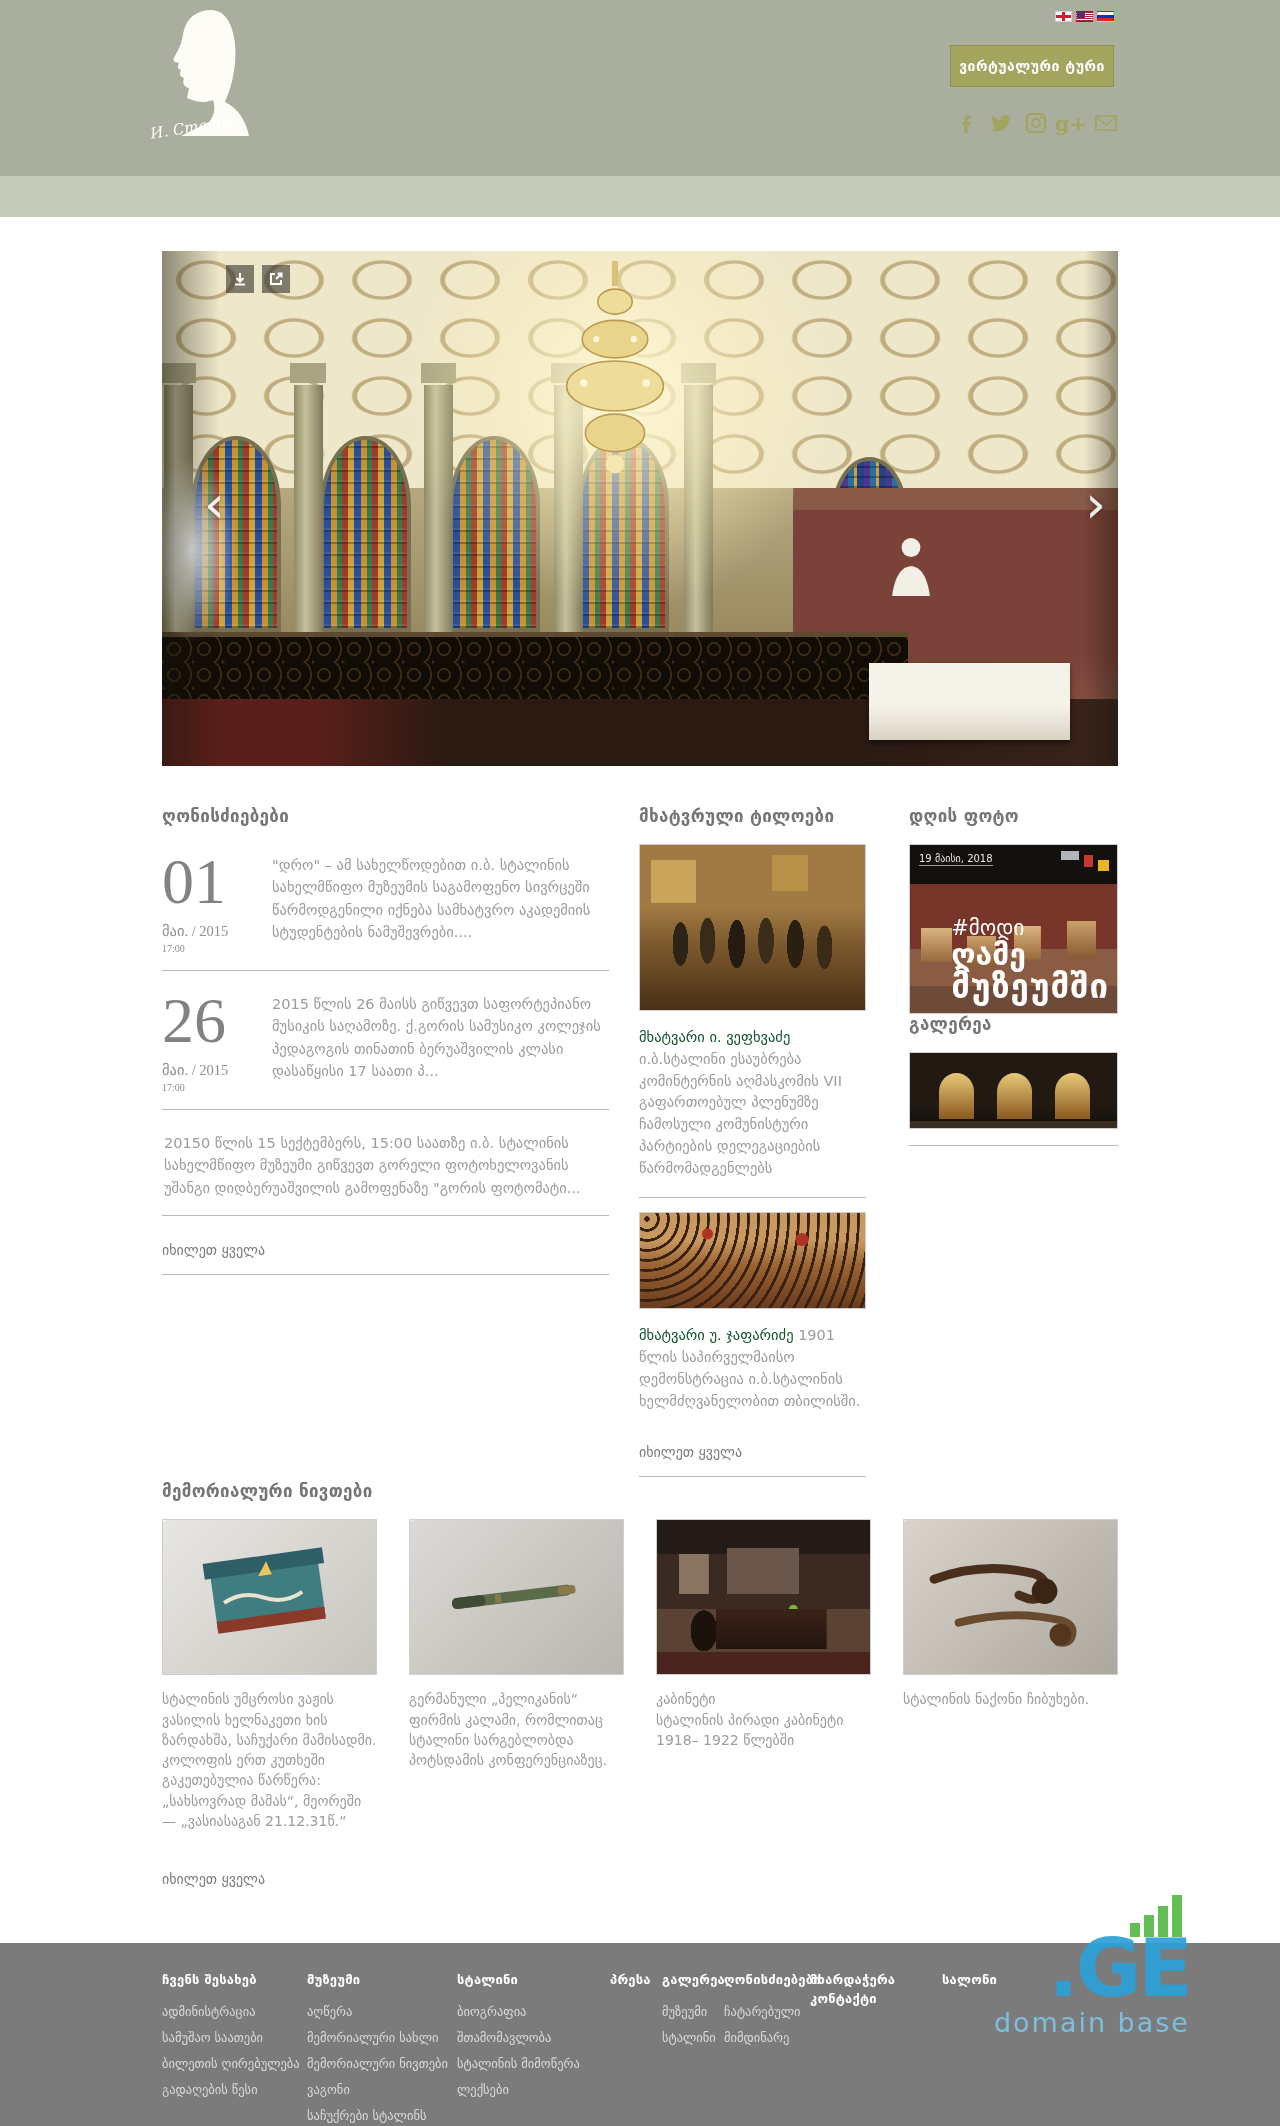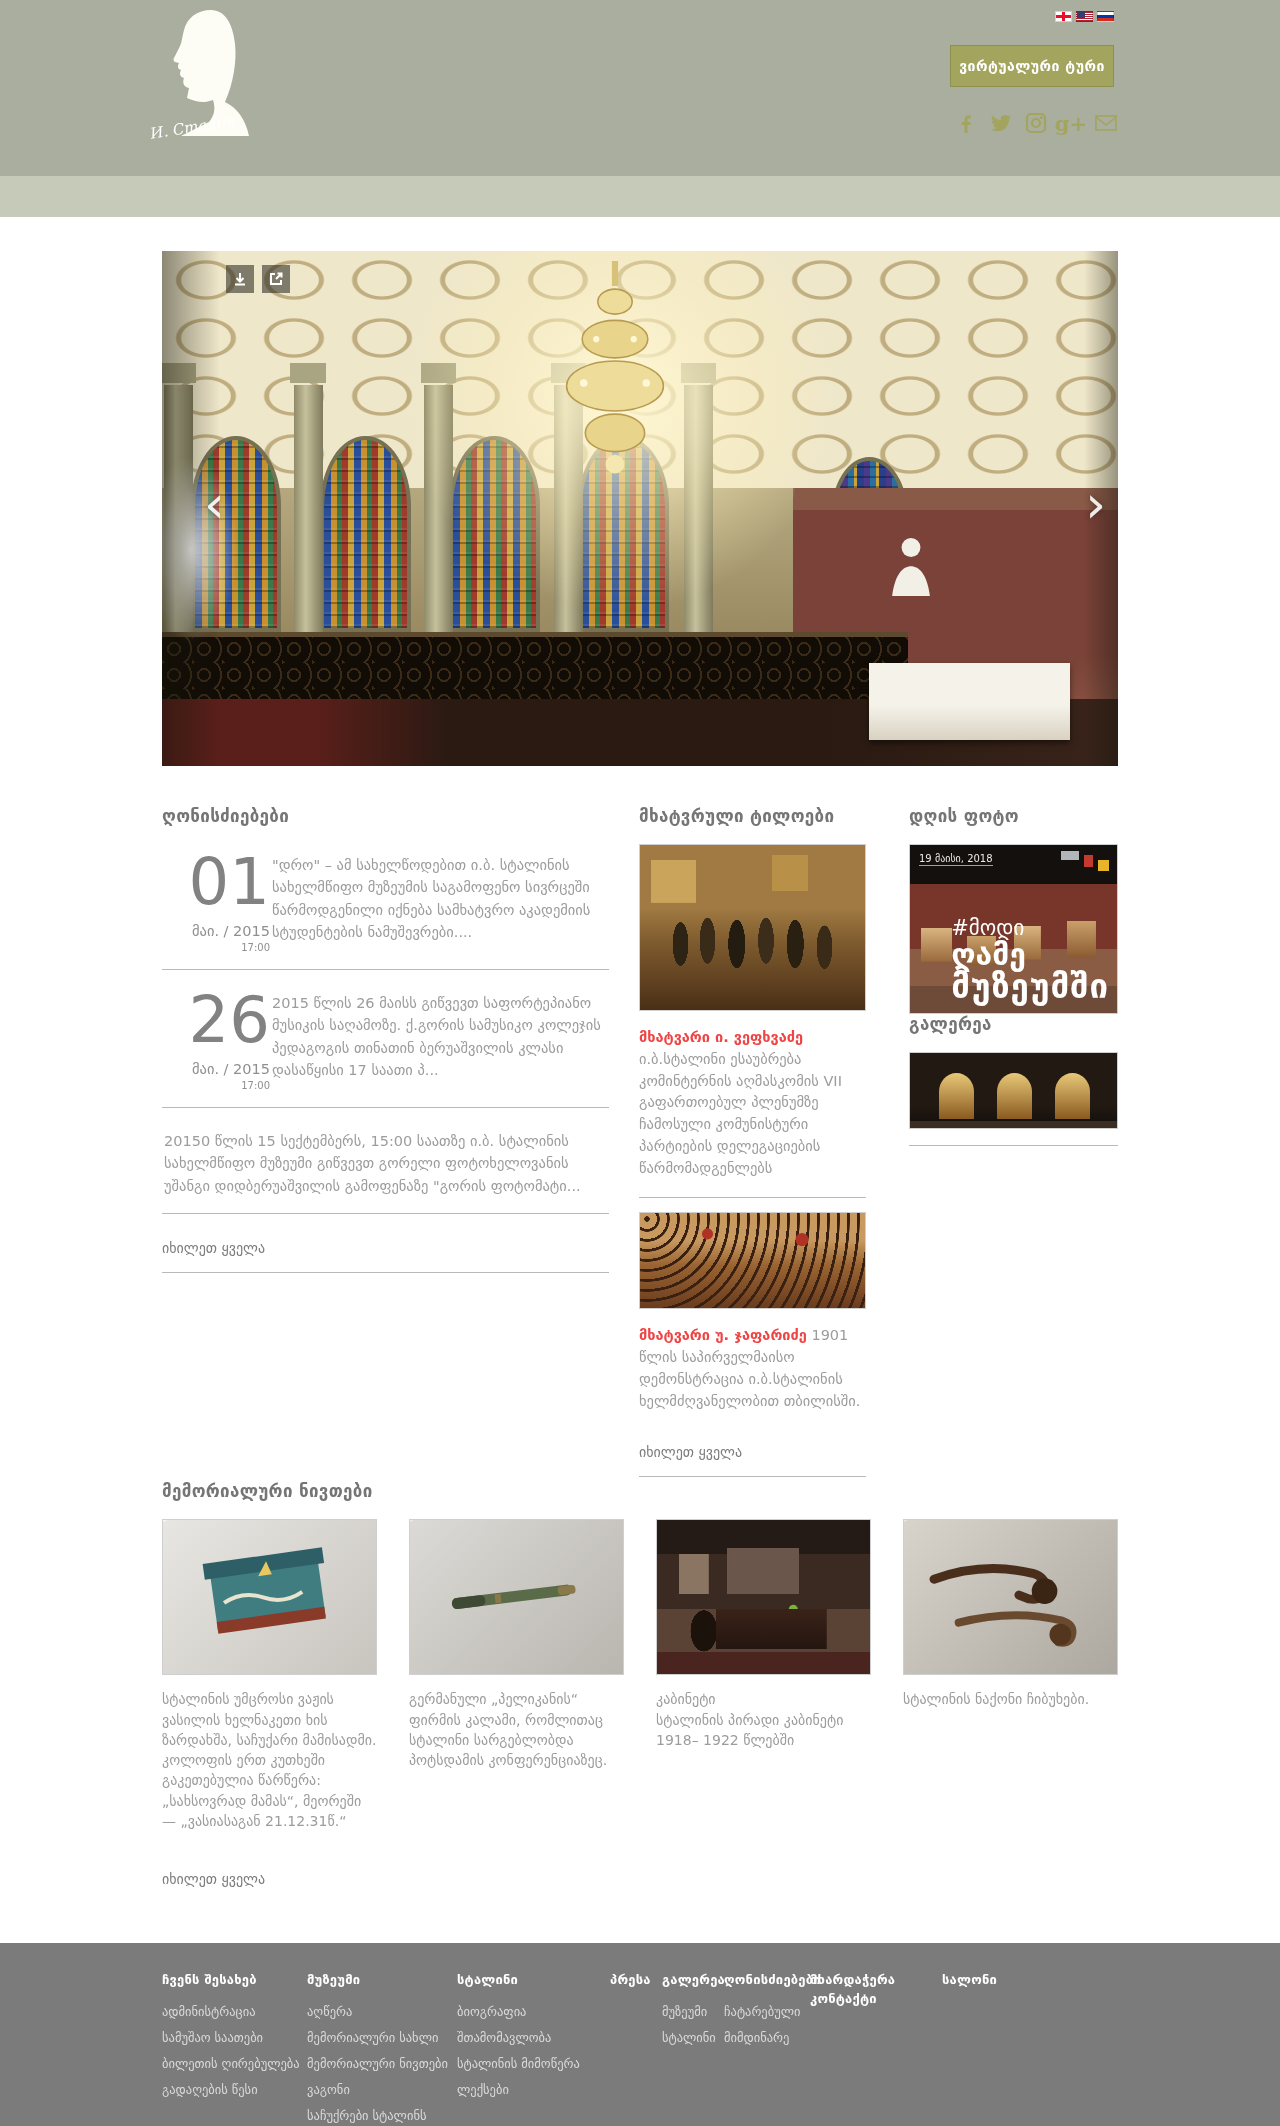"01" .enum { font-family: none -> Liberation Serif, serif; text-align: right -> left }
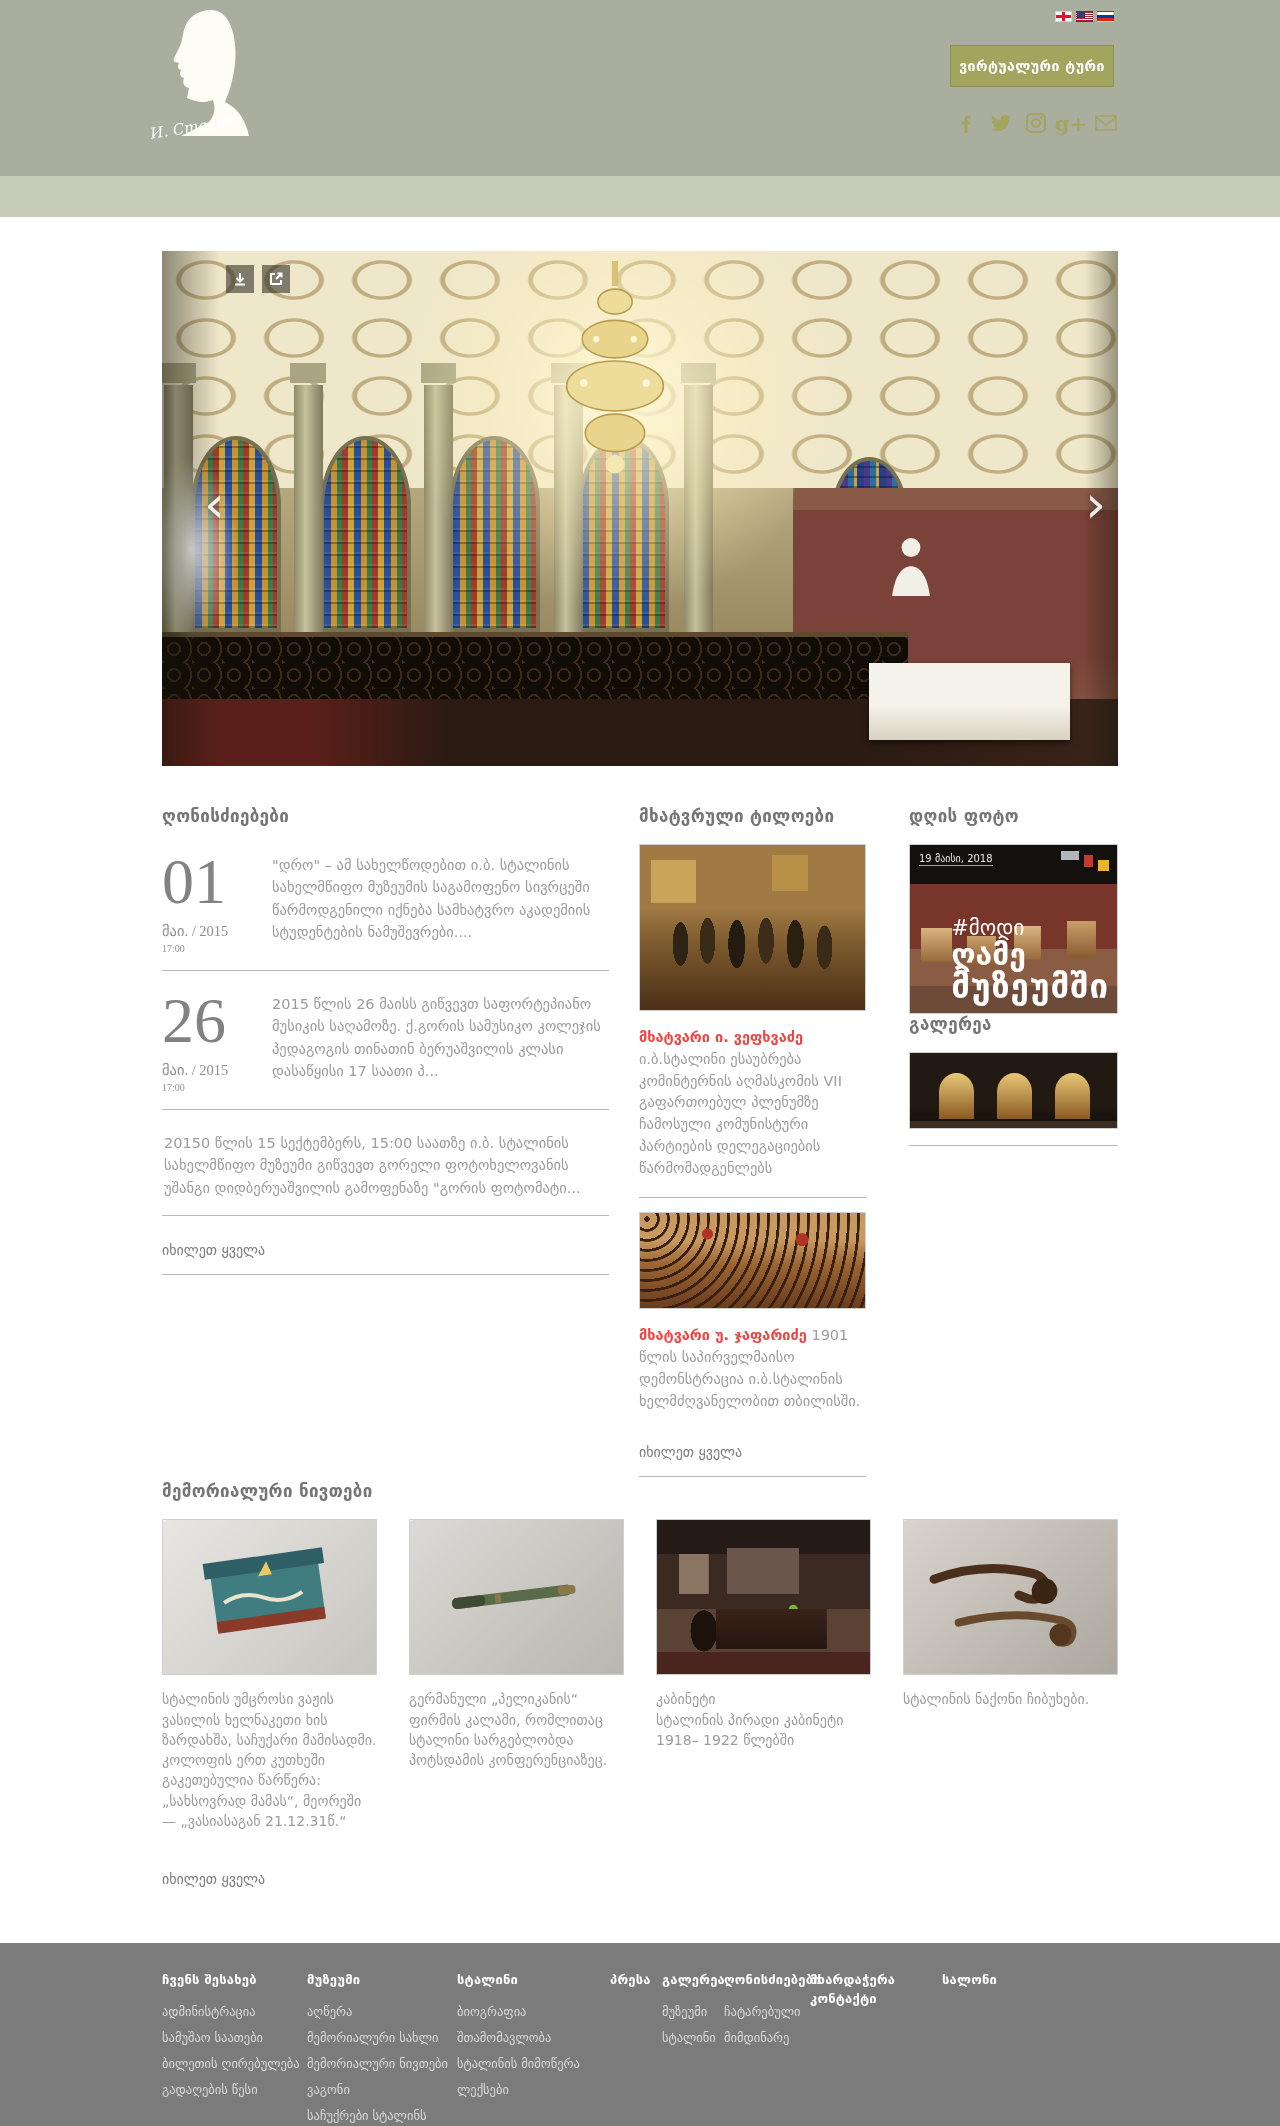"მხატვარი ი. ვეფხვაძე" .figcap b { color: #ef4444 -> #14532d; font-weight: 700 -> 400 }
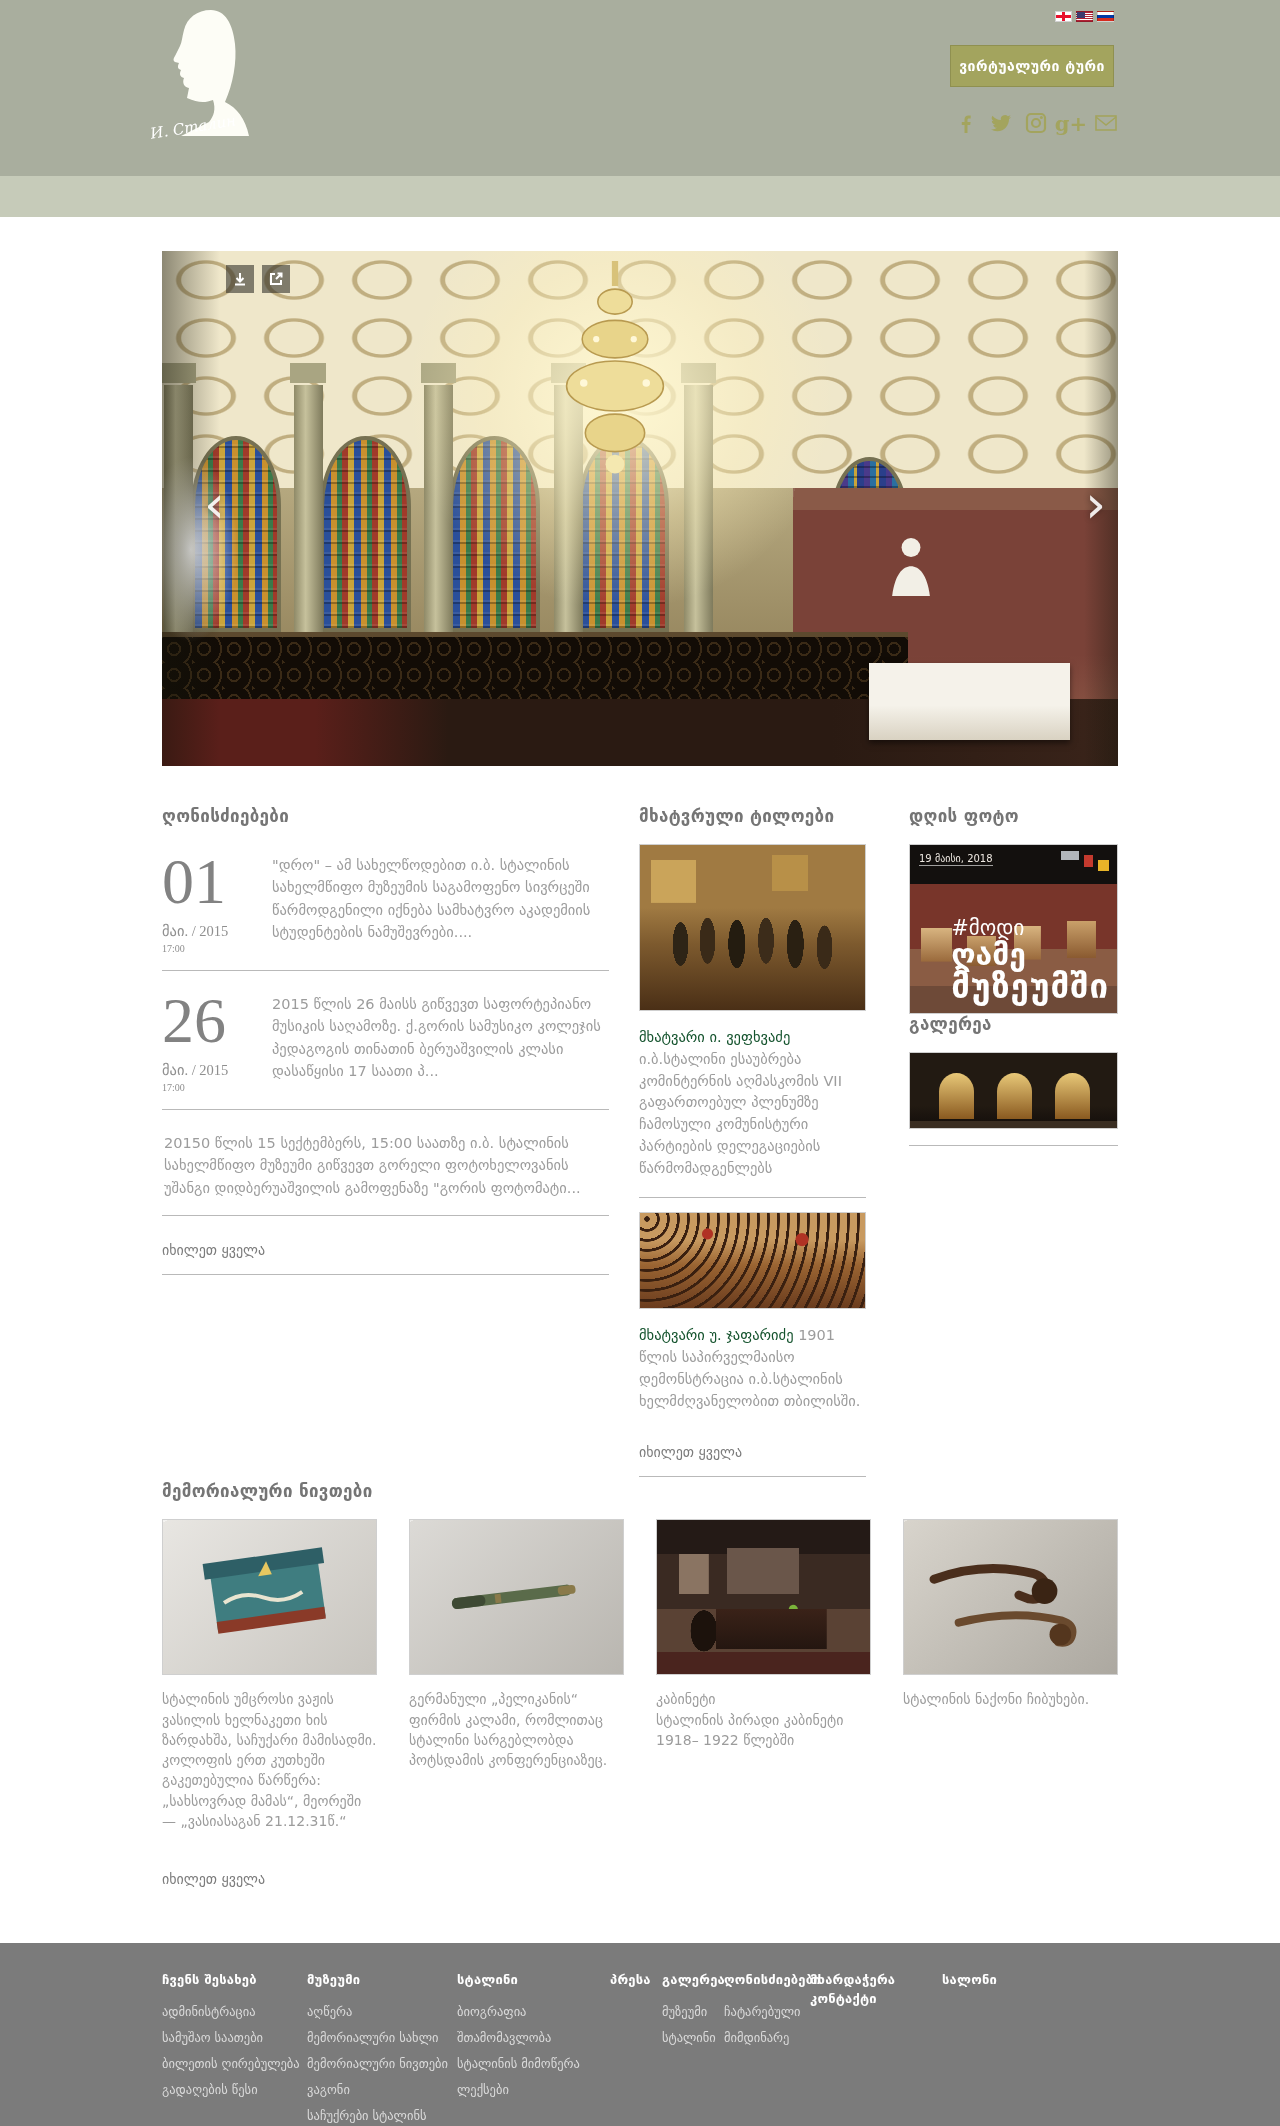".GE" div.ge { html: none -> <div> <svg> <rect></rect> <rect></rect> <rect></rect> <rect></rect> </svg> <div>.GE</div> <div>domain base</div> </div> }
